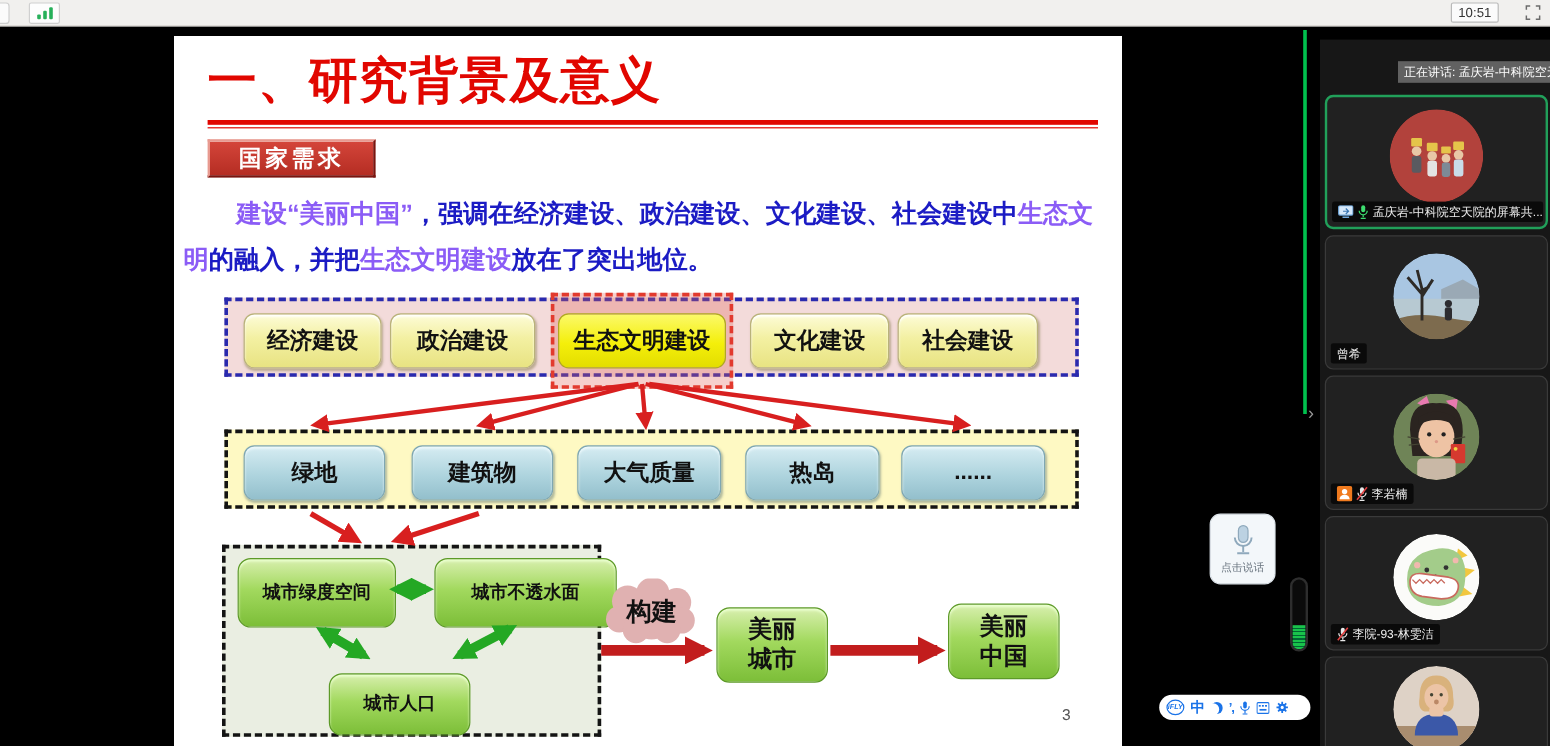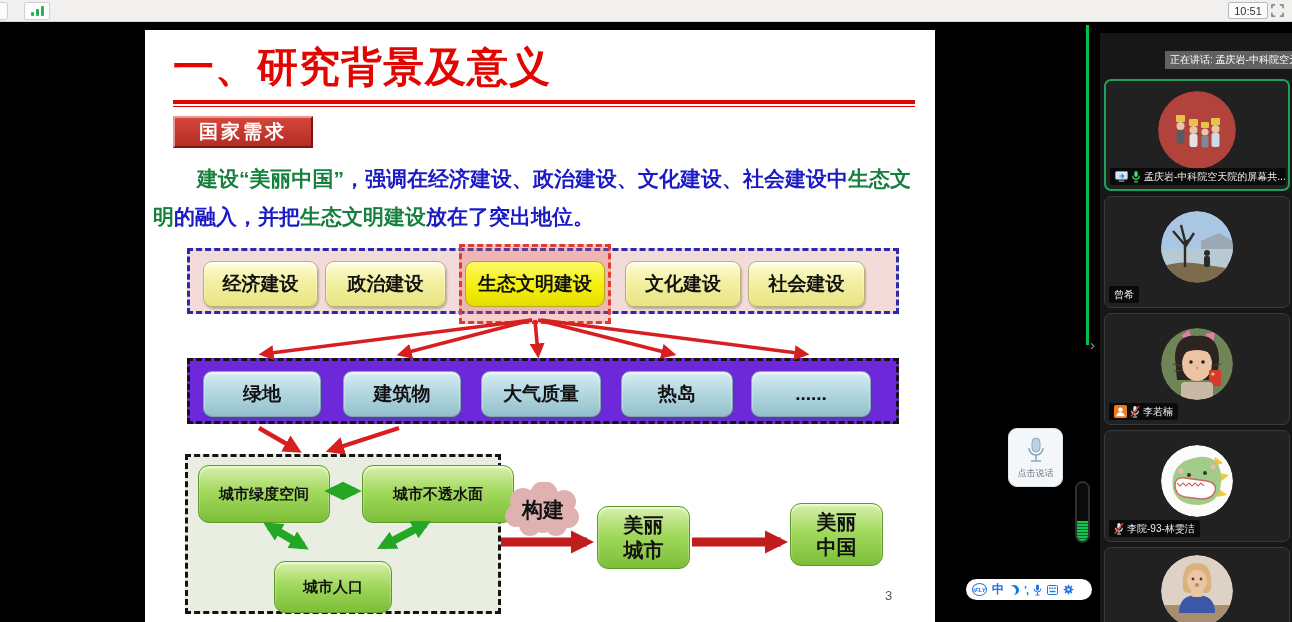"10:51" .titlebar-right { gap: 0 -> 19px }
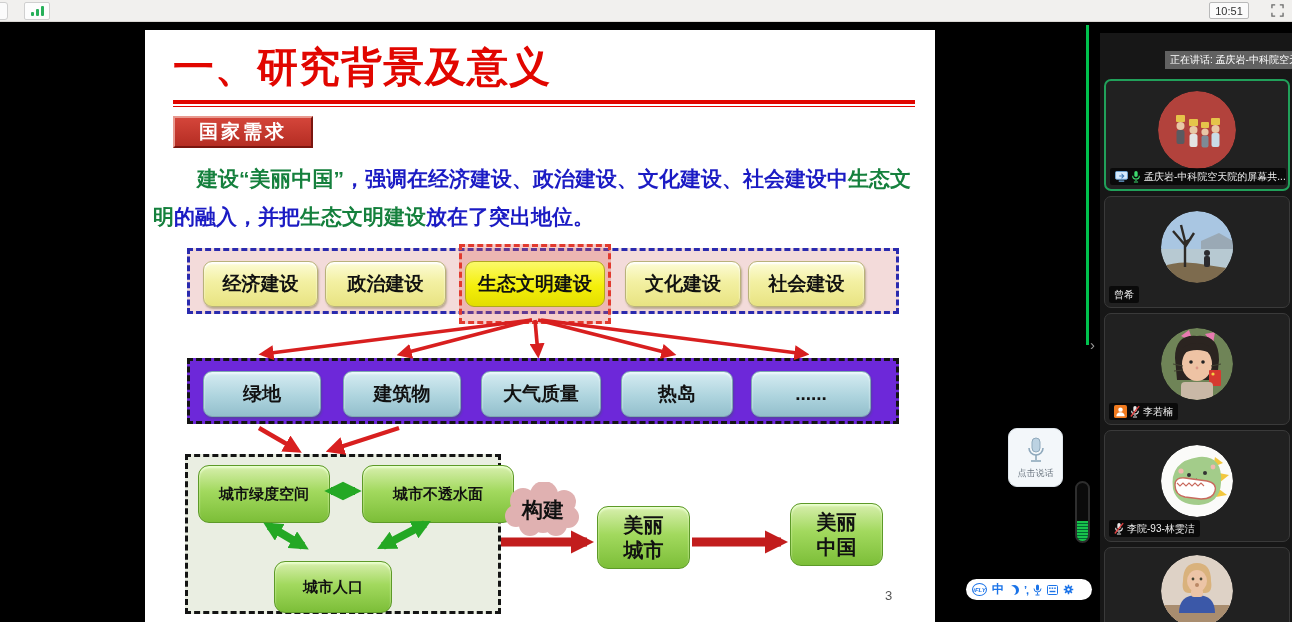"建设" .seg-red { color: #15803d -> #8b5cf6 }
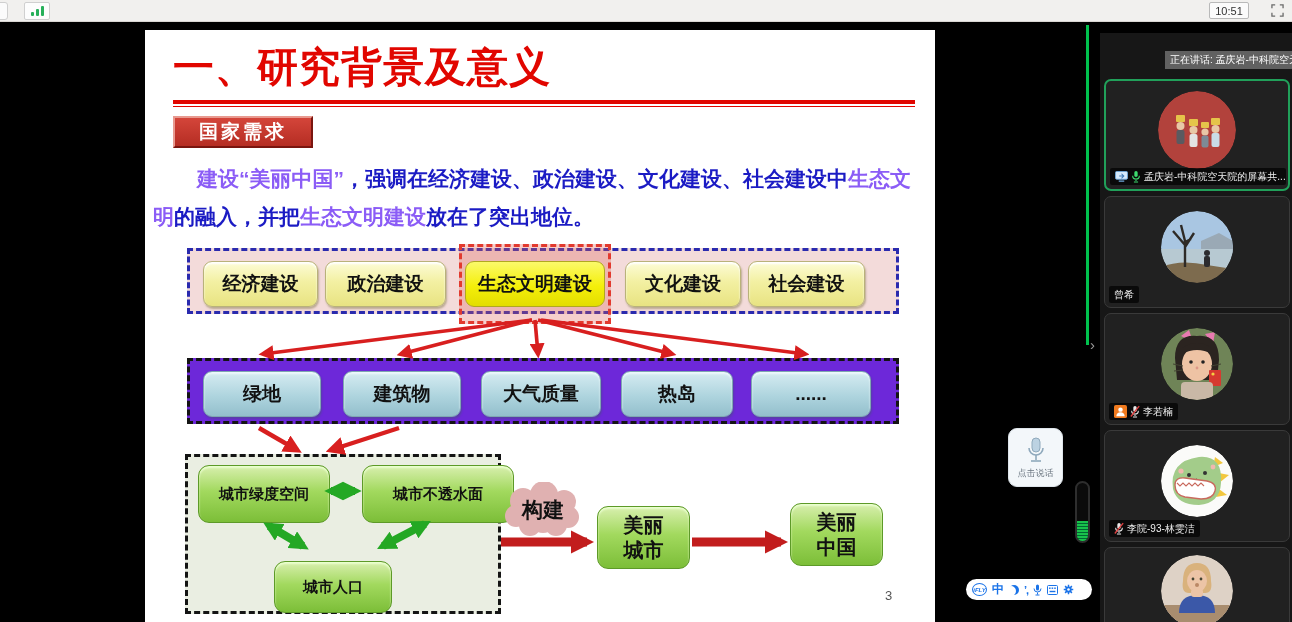"绿地" .row-elements { background: #6d28d9 -> #fef9c3 }
